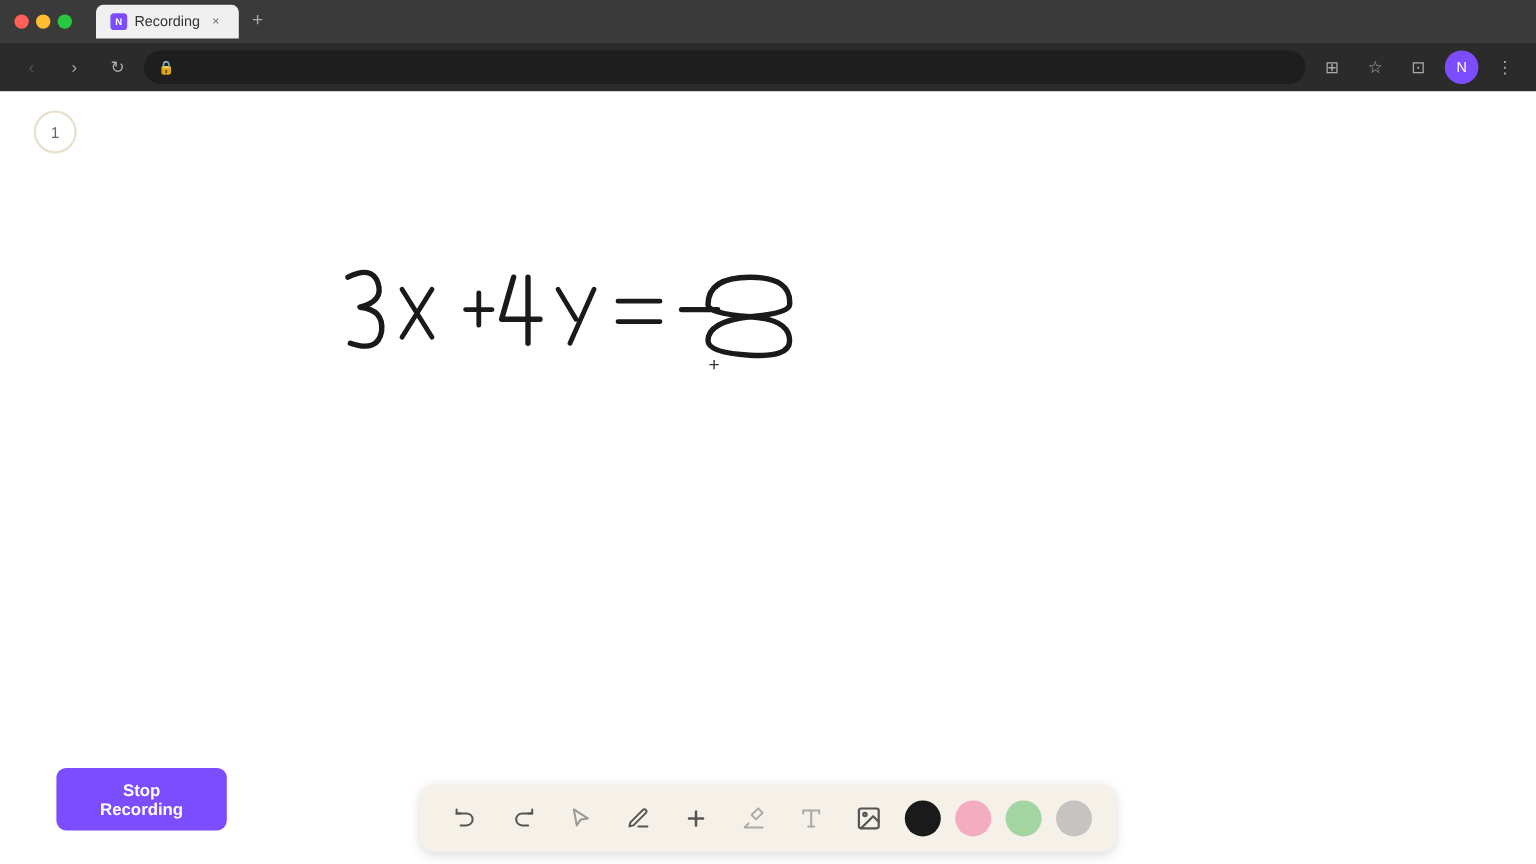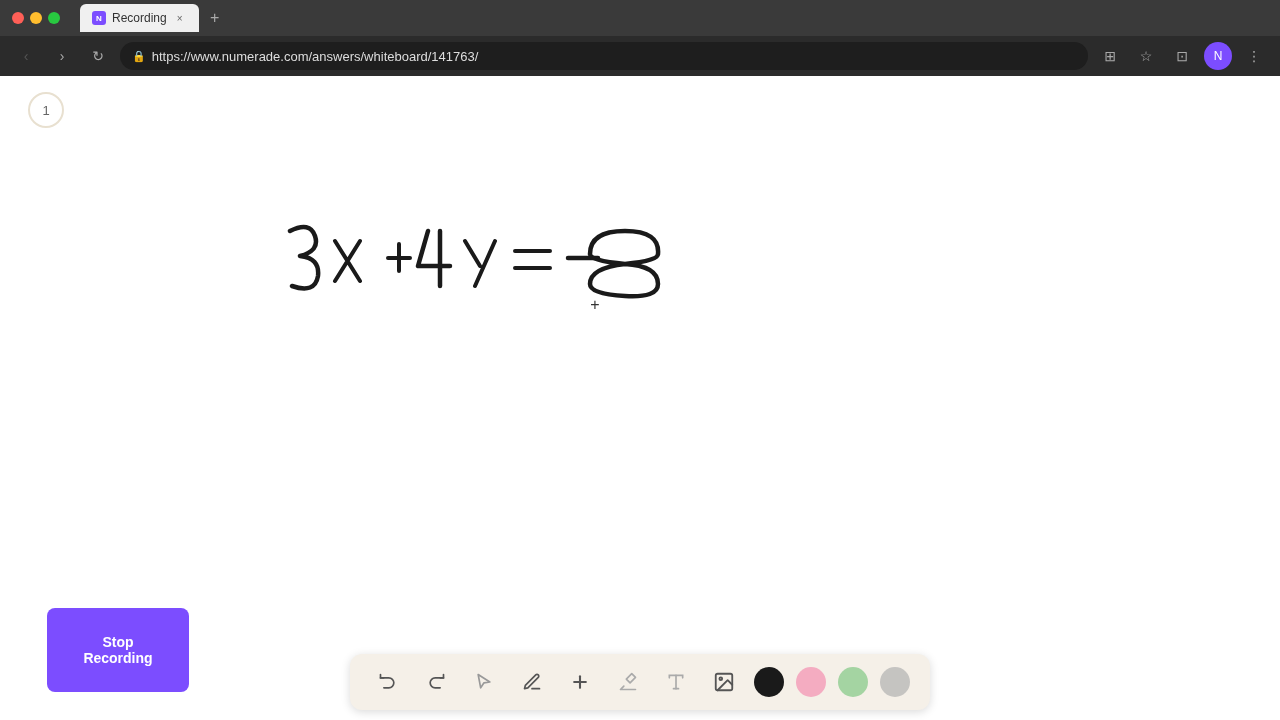"https://www.numerade.com/answers/whitebo" span.address-text { html: <span>https://www.numerade.com/answers/whiteboard/141763/</span> -> none }
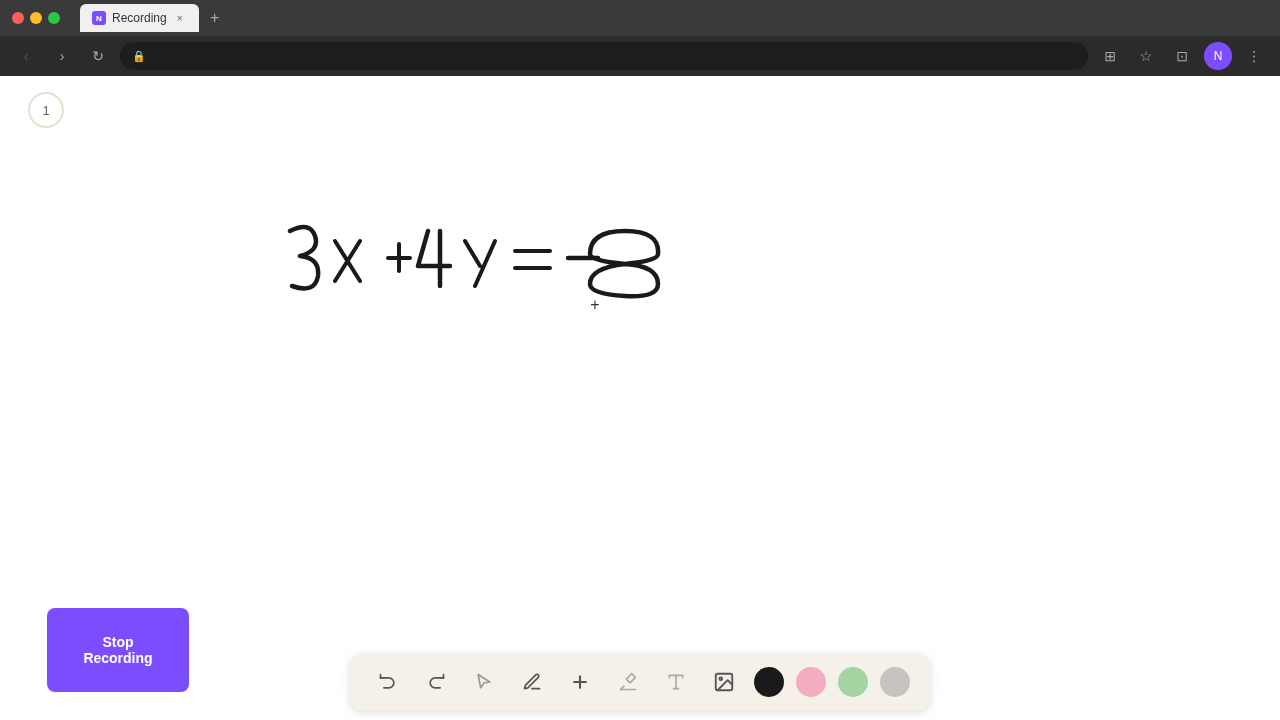"Stop Recording" .stop-recording-btn { padding: 26px 20px -> 10px 20px }
